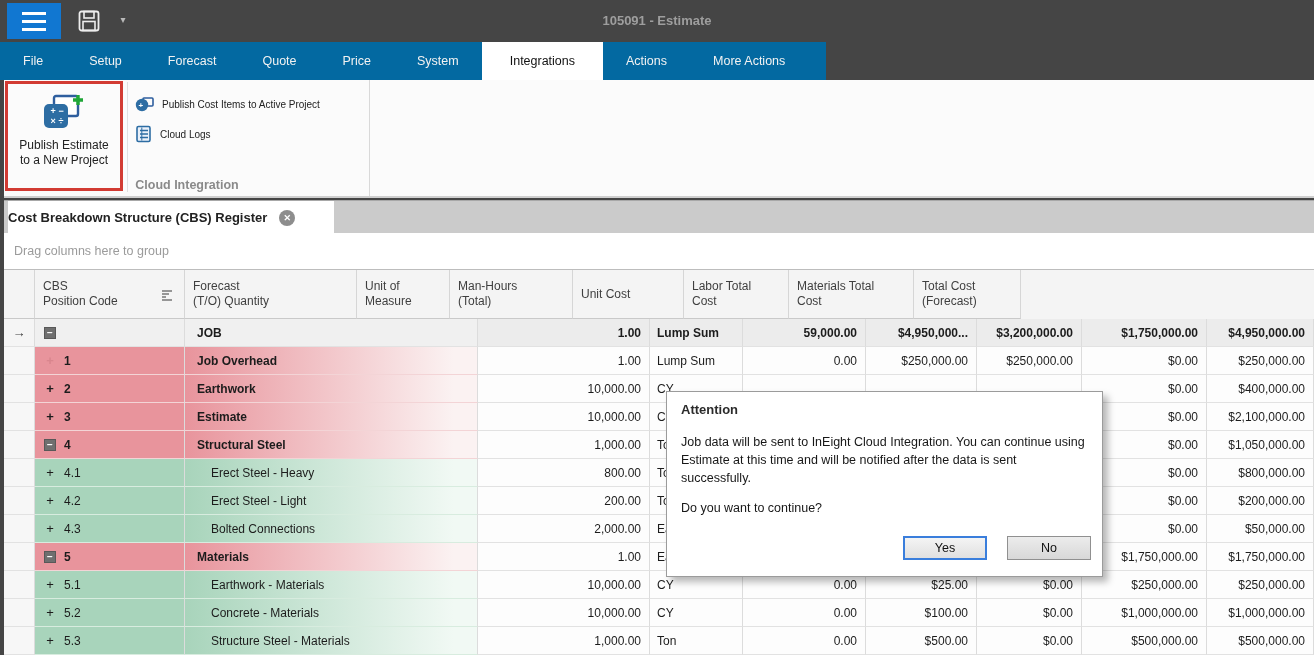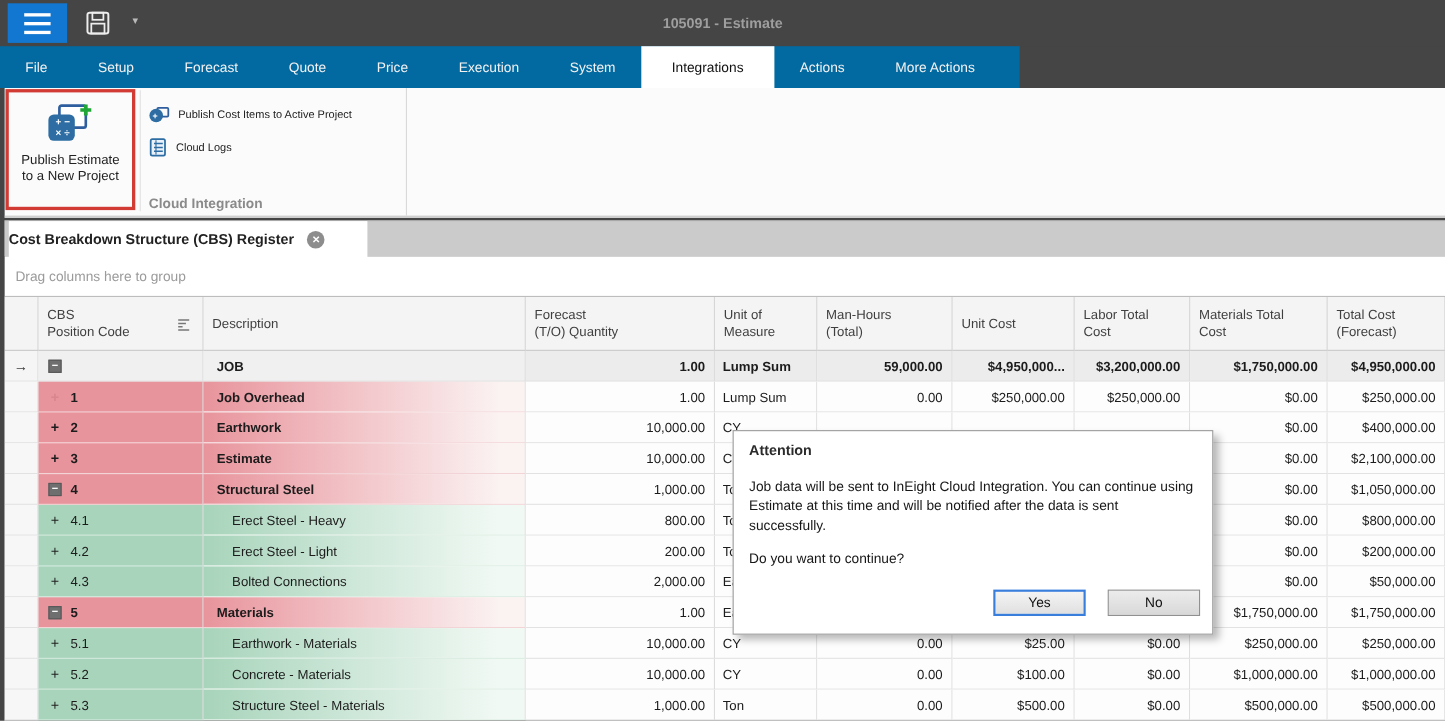"Execution" div.menu-item { html: <div>Execution</div> -> none }
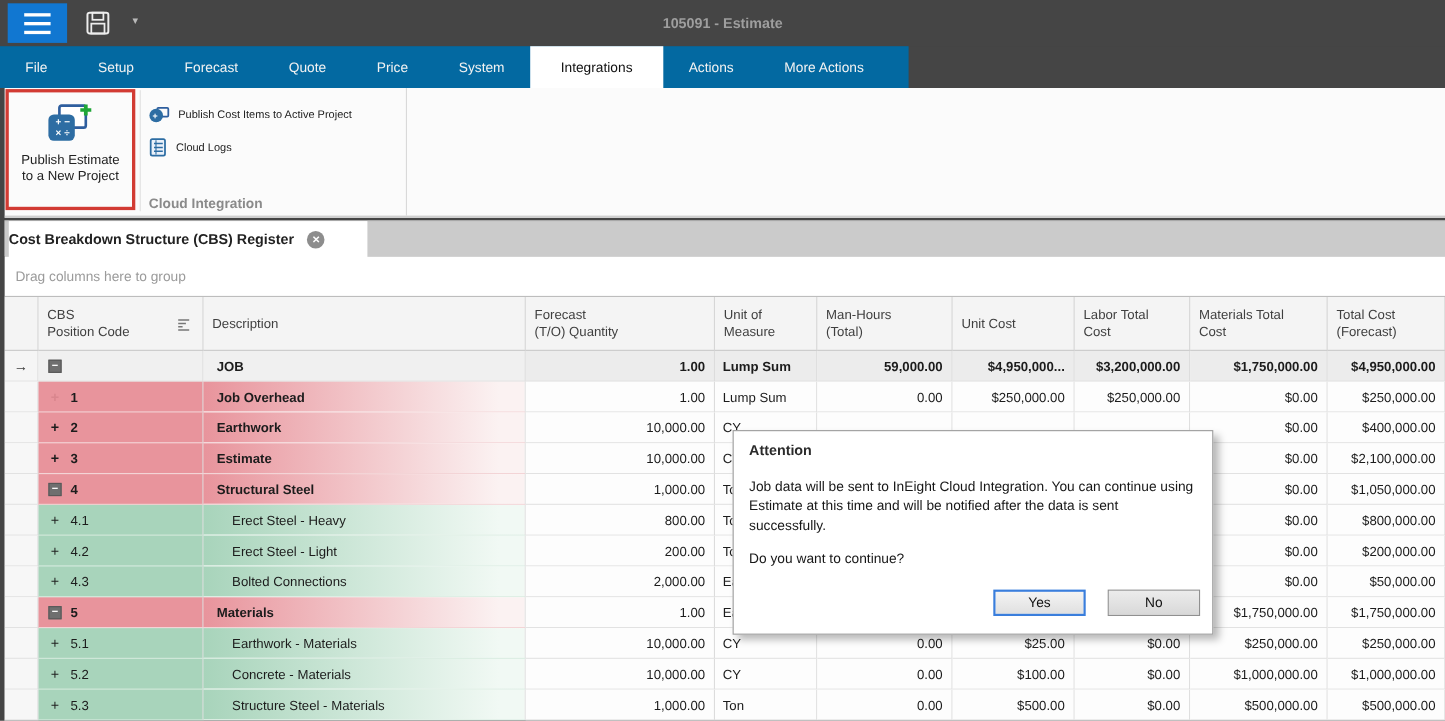"Description" div.hcell { html: <div> <div>Description</div> </div> -> none }
